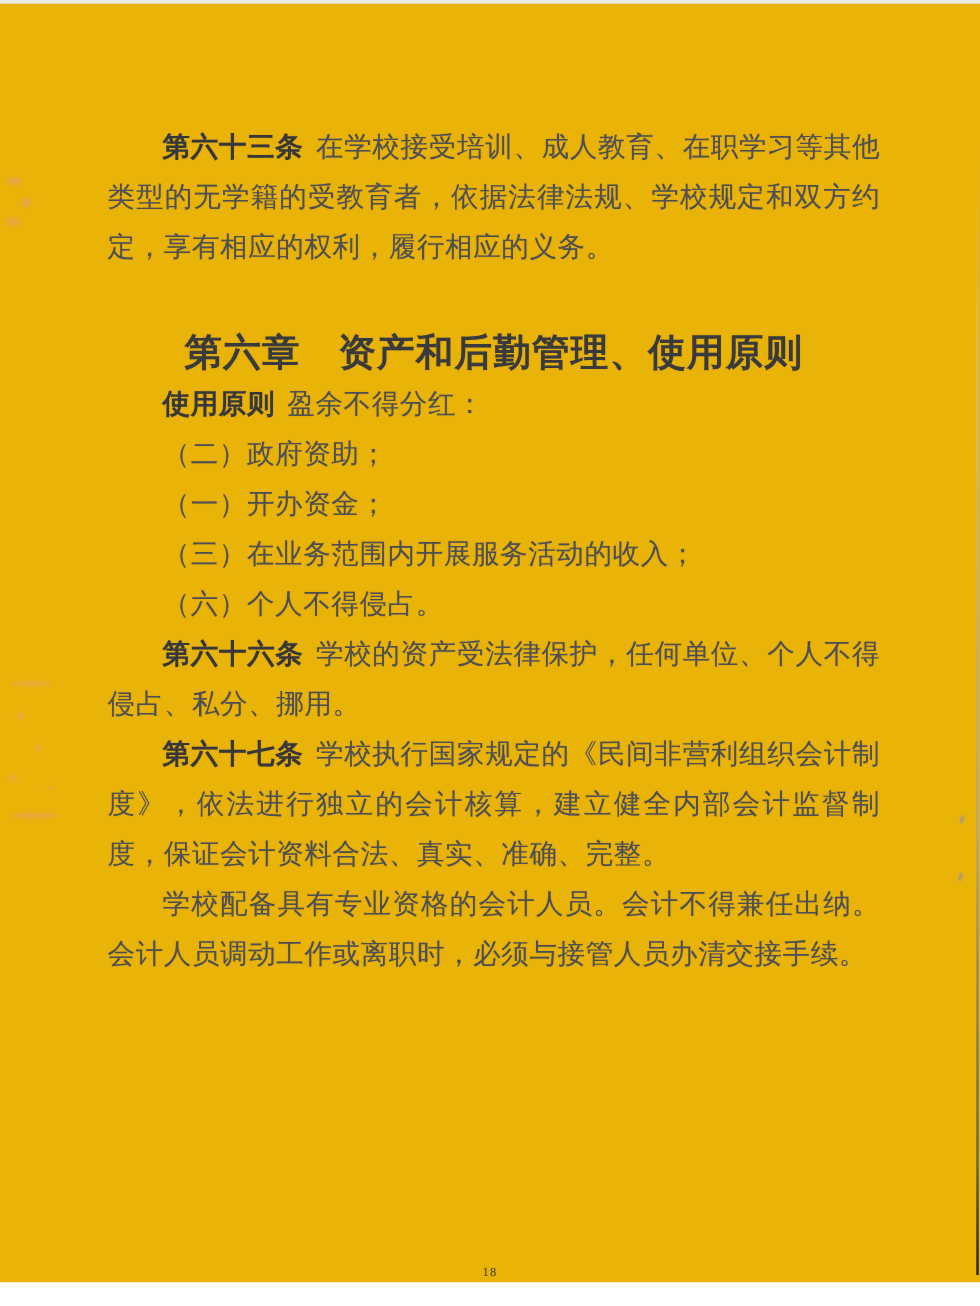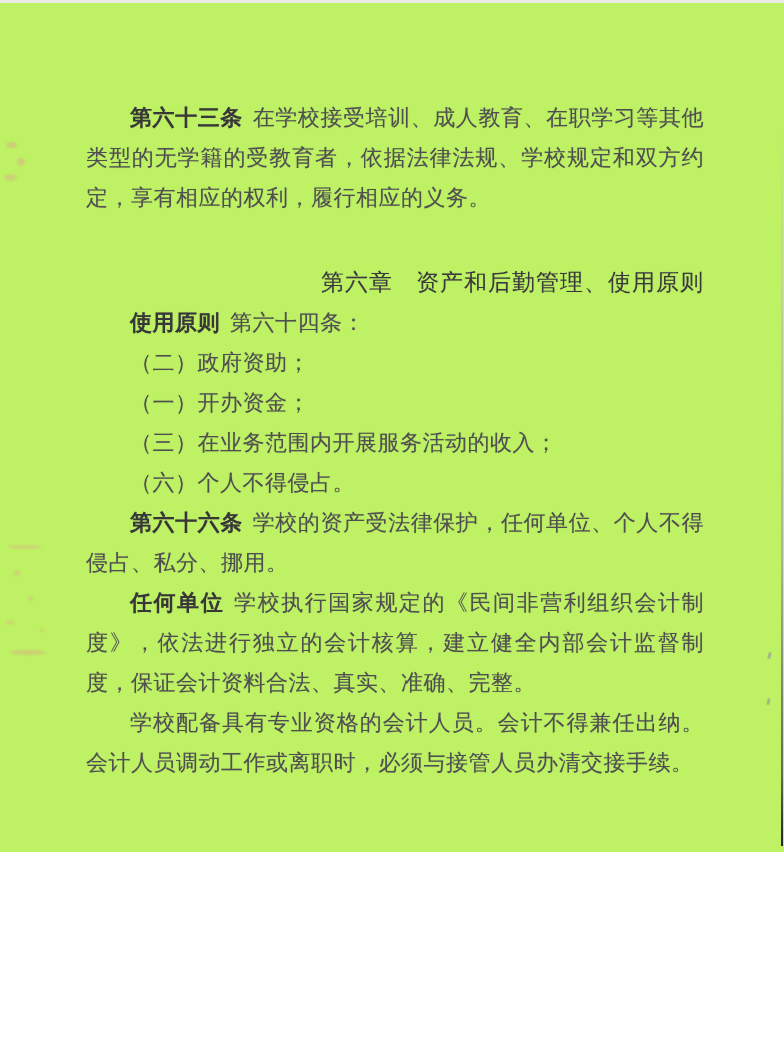"第六十三条" .page { background: #bef264 -> #eab308; height: 852px -> 1026px }
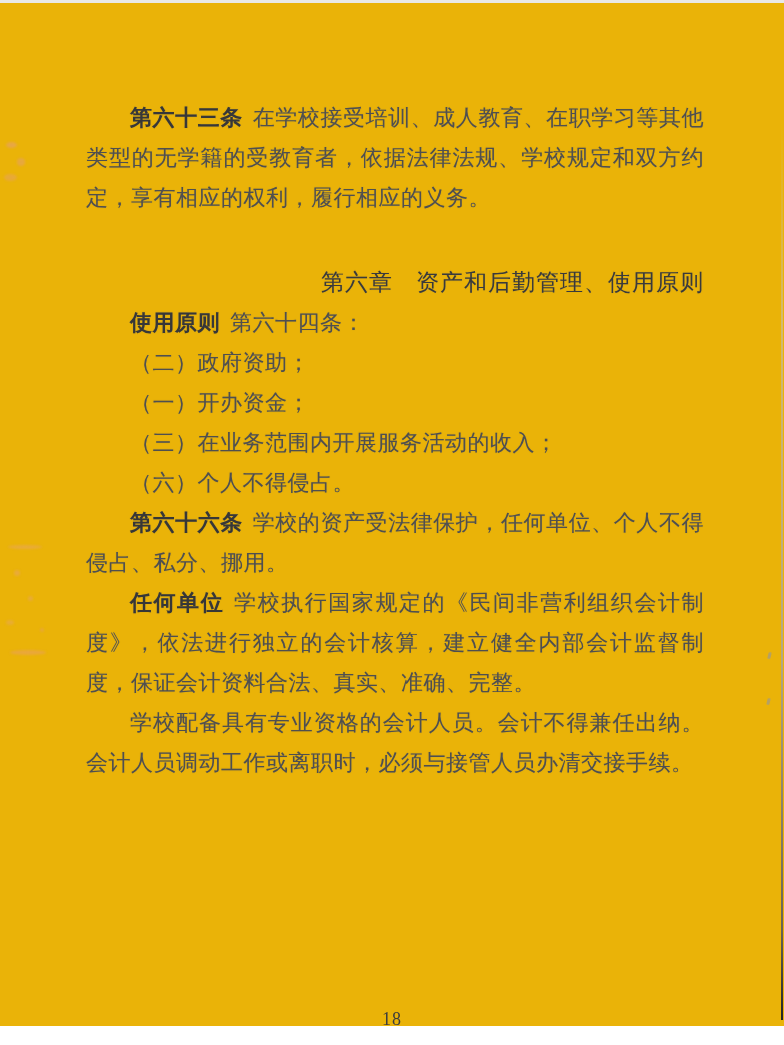"第六章 资产和后勤管理、使用原则" .chapter { font-size: 23px -> 30px; font-weight: normal -> bold; text-align: right -> center }
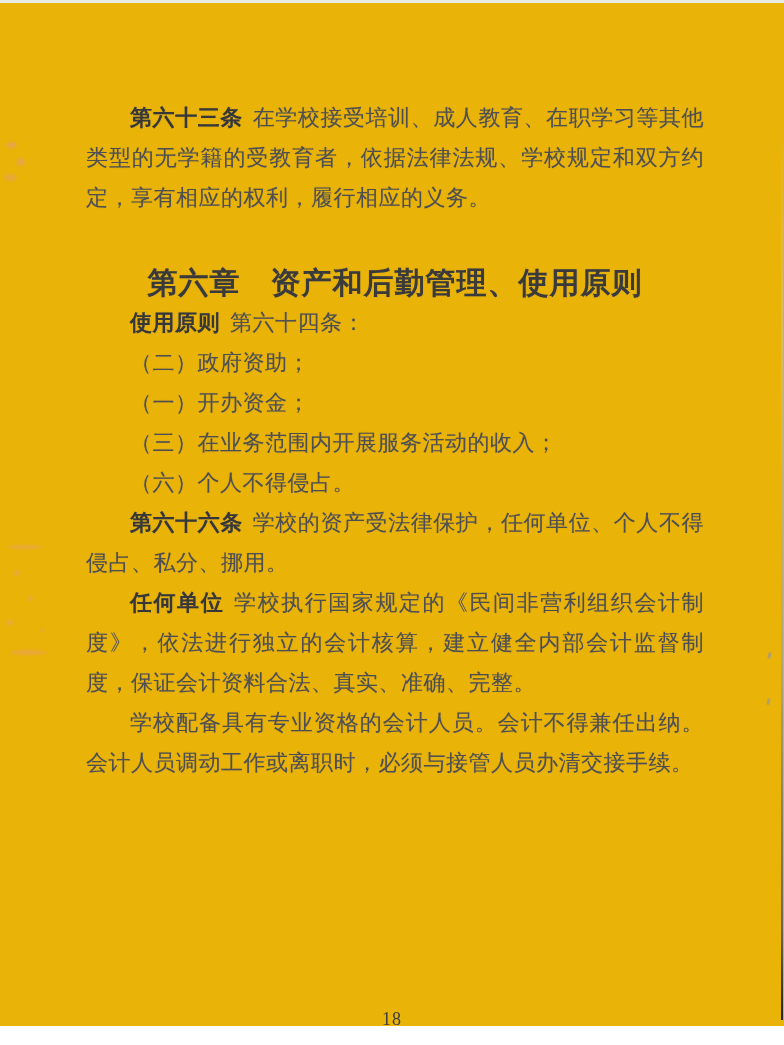"第六十四条：" span { text: 第六十四条 -> 盈余不得分红 }
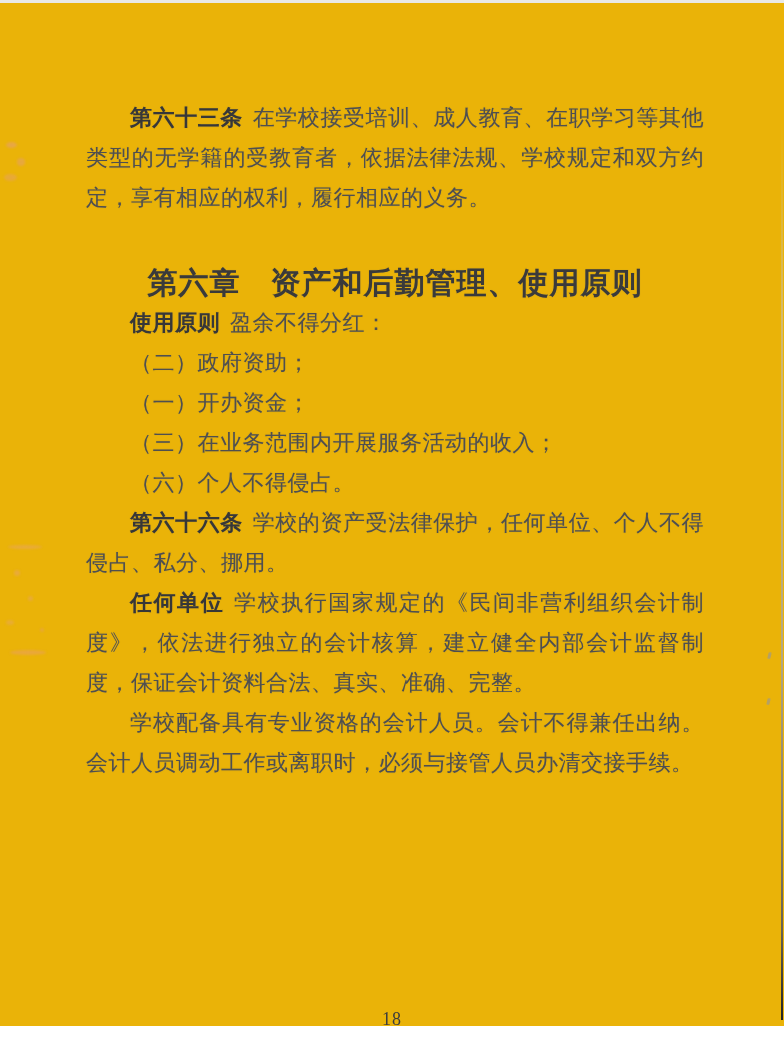"任何单位" span.article-label { text: 任何单位 -> 第六十七条 }
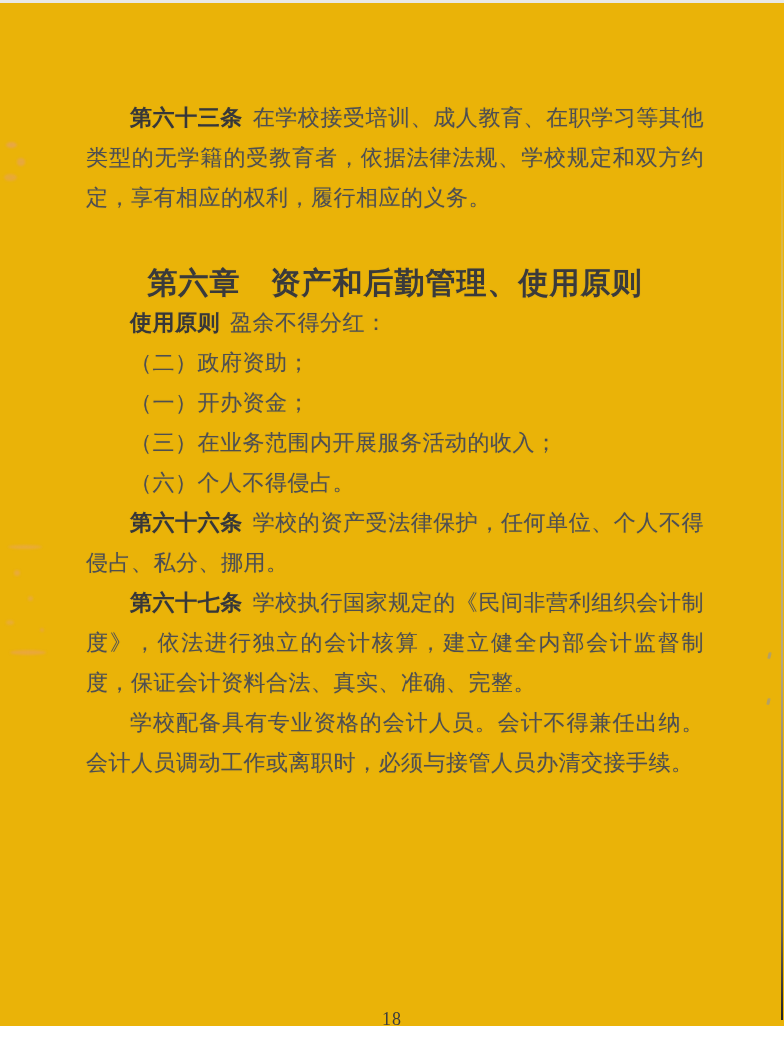"18" .page-number { font-size: 18px -> 10px }
